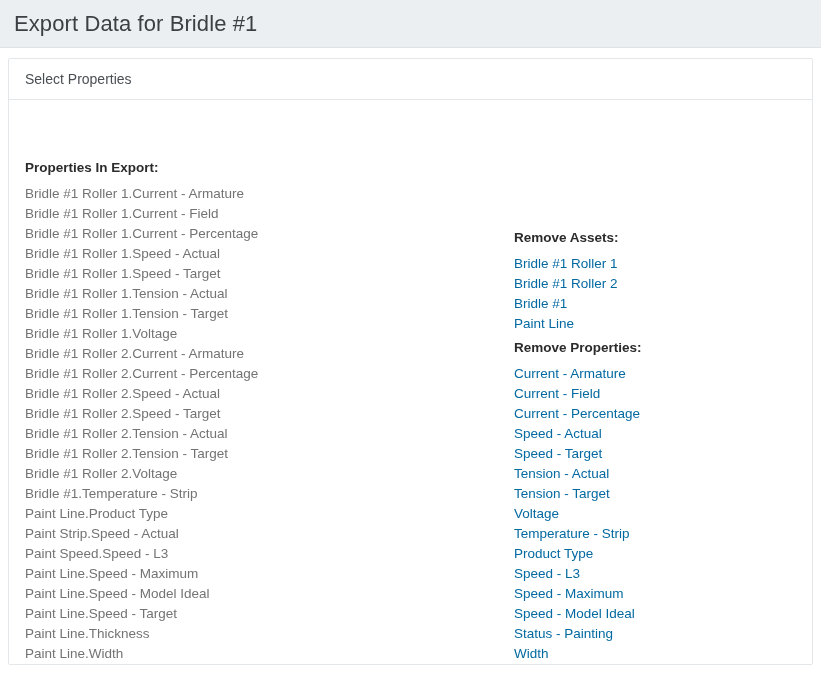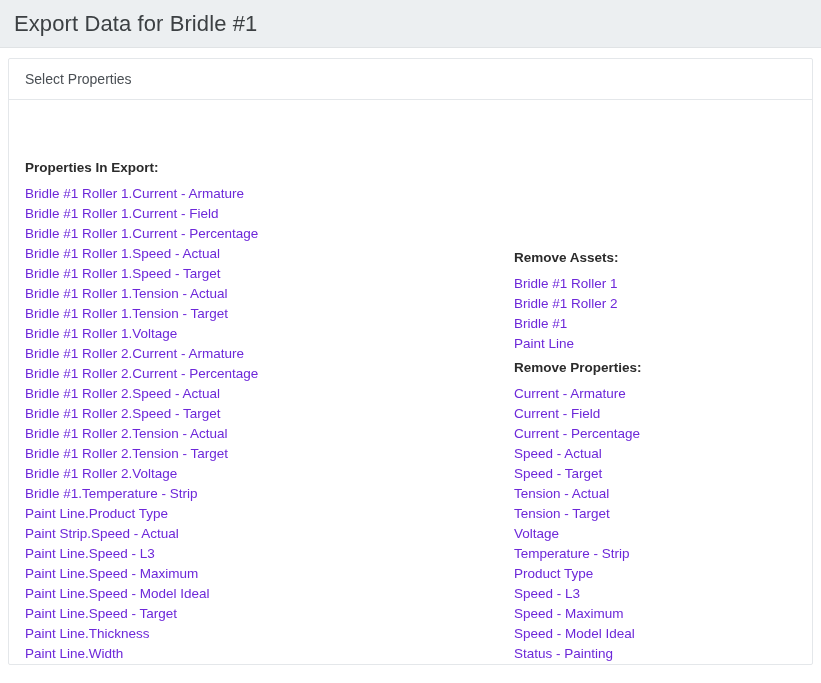"Bridle #1 Roller 1.Current -" .list li { color: #6d28d9 -> #737373 }
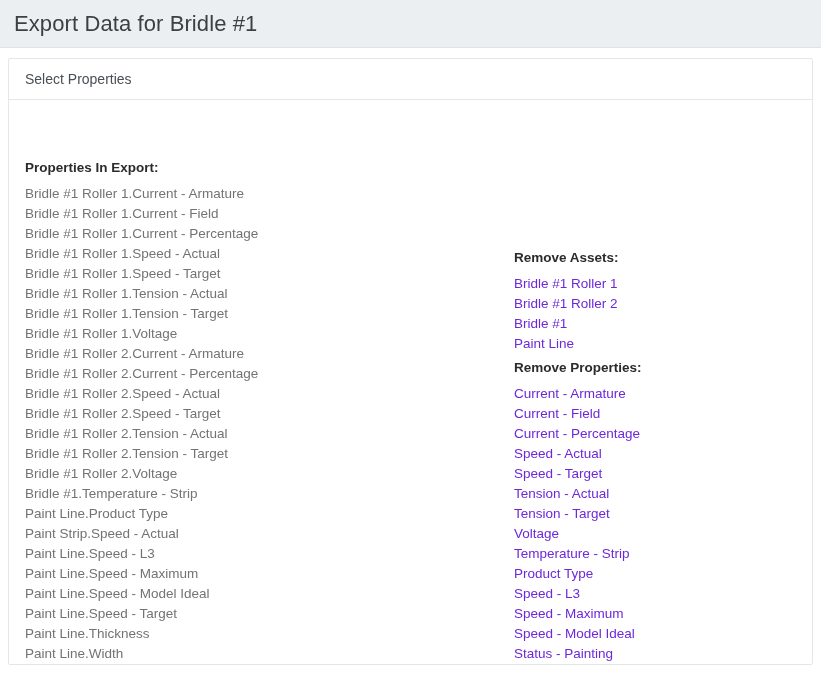"Bridle #1 Roller 1" .list.disabled li { color: #6d28d9 -> #0369a1 }
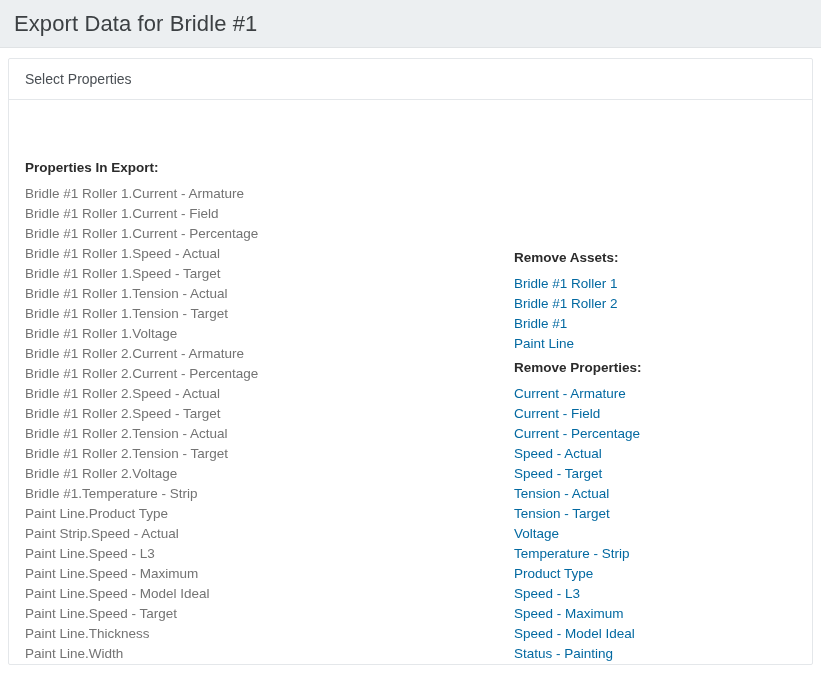"Paint Line.Speed - L3" li { text: Line.Speed -> Speed.Speed }
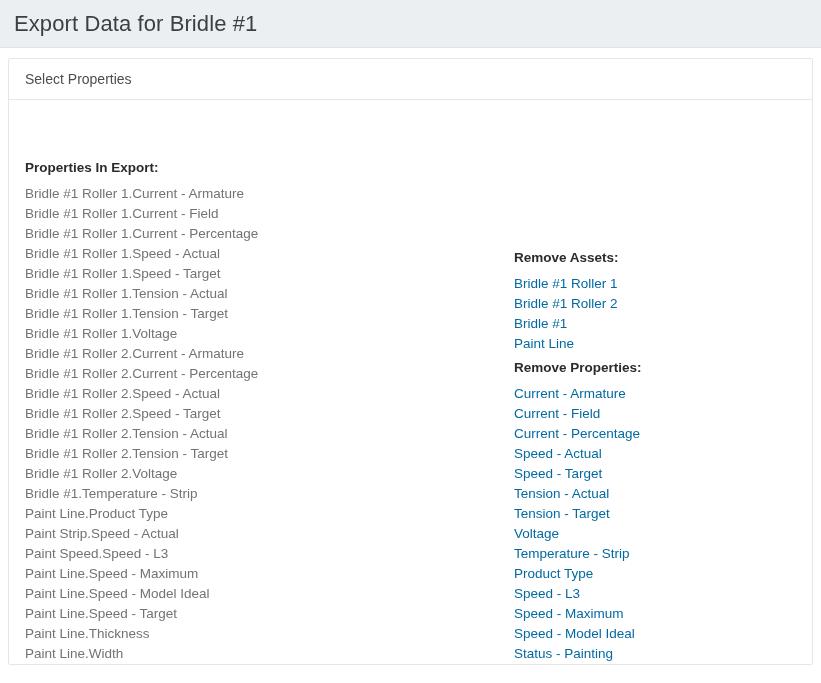"Width" li { html: none -> <li>Width</li> }
